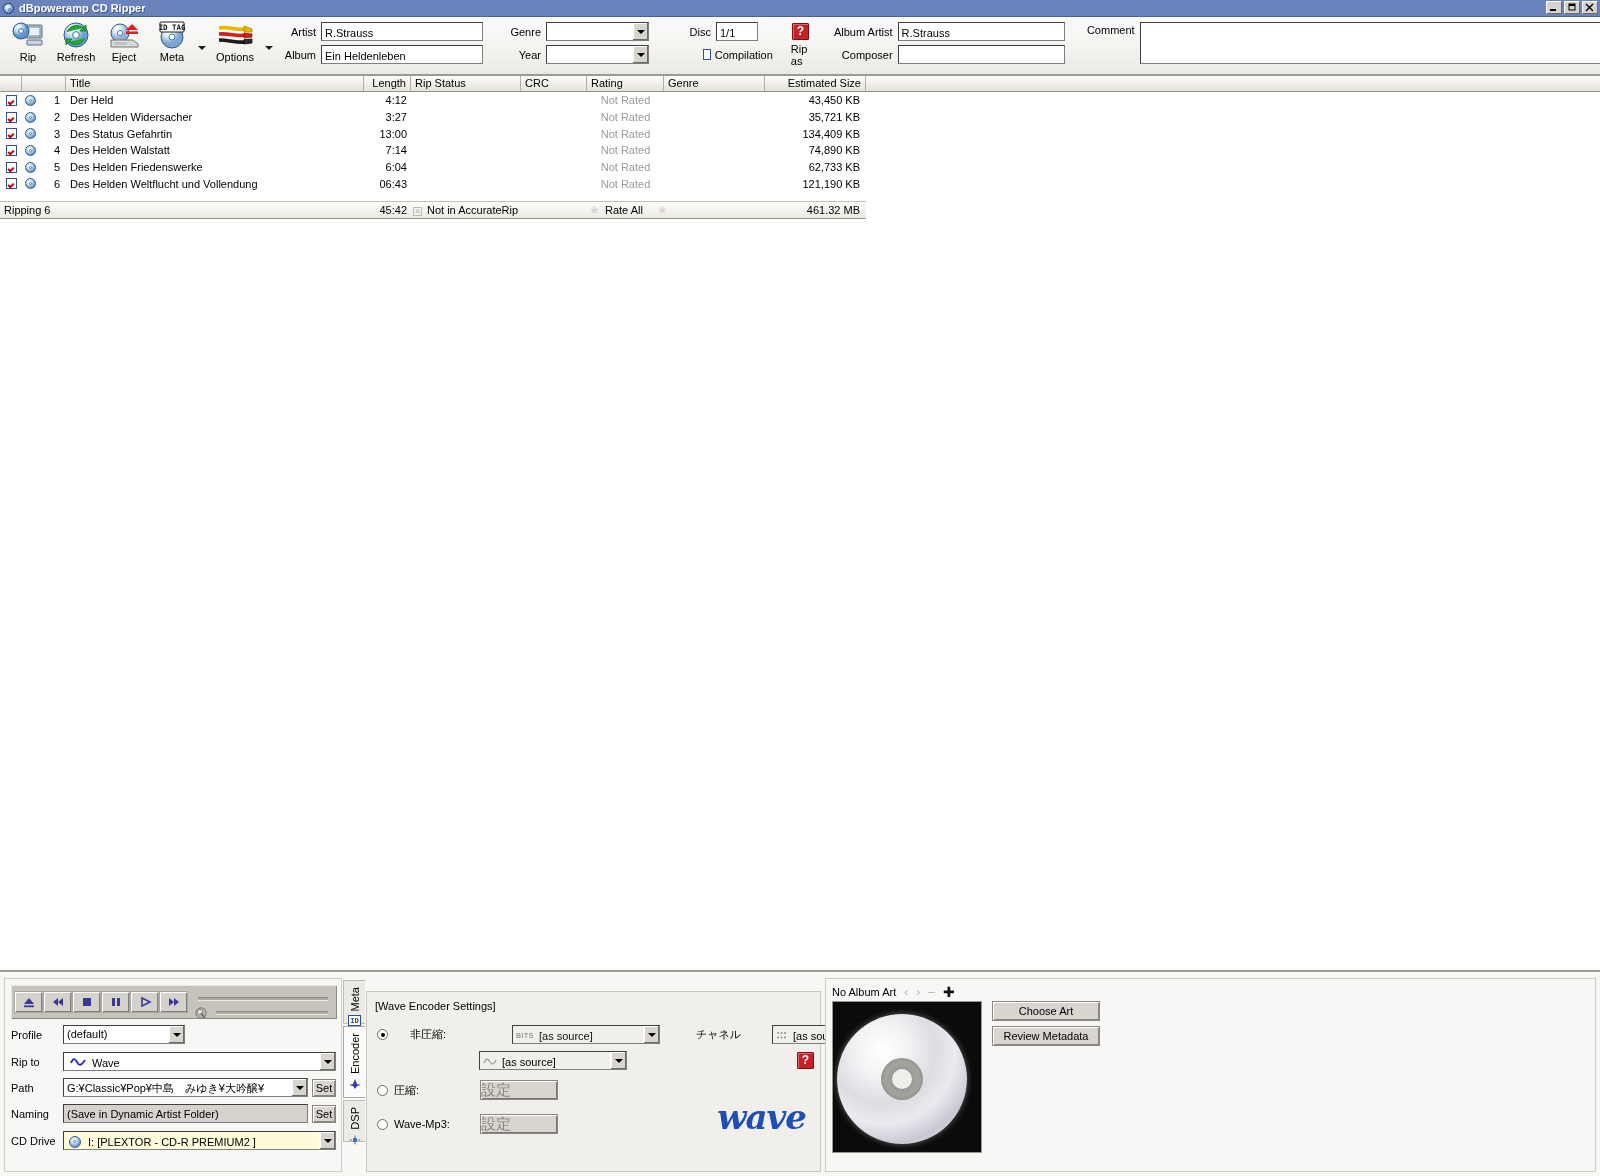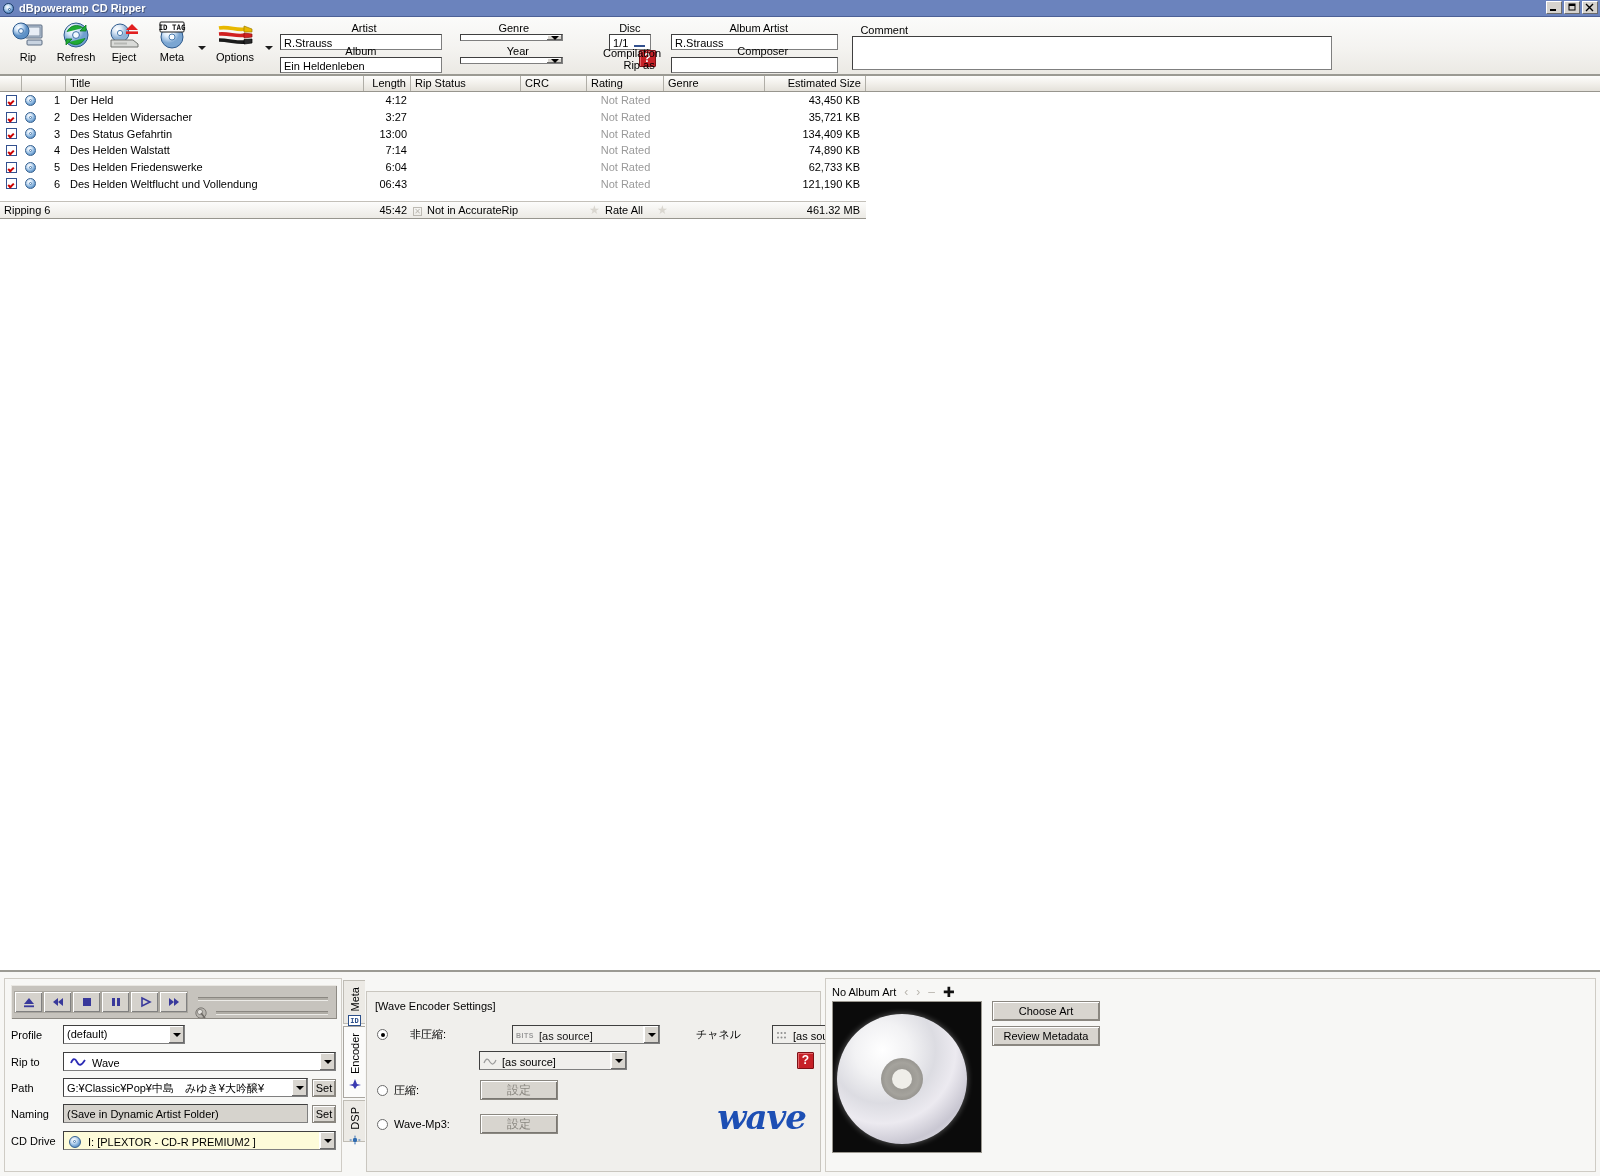"Artist" .meta-row { flex-direction: column -> none }
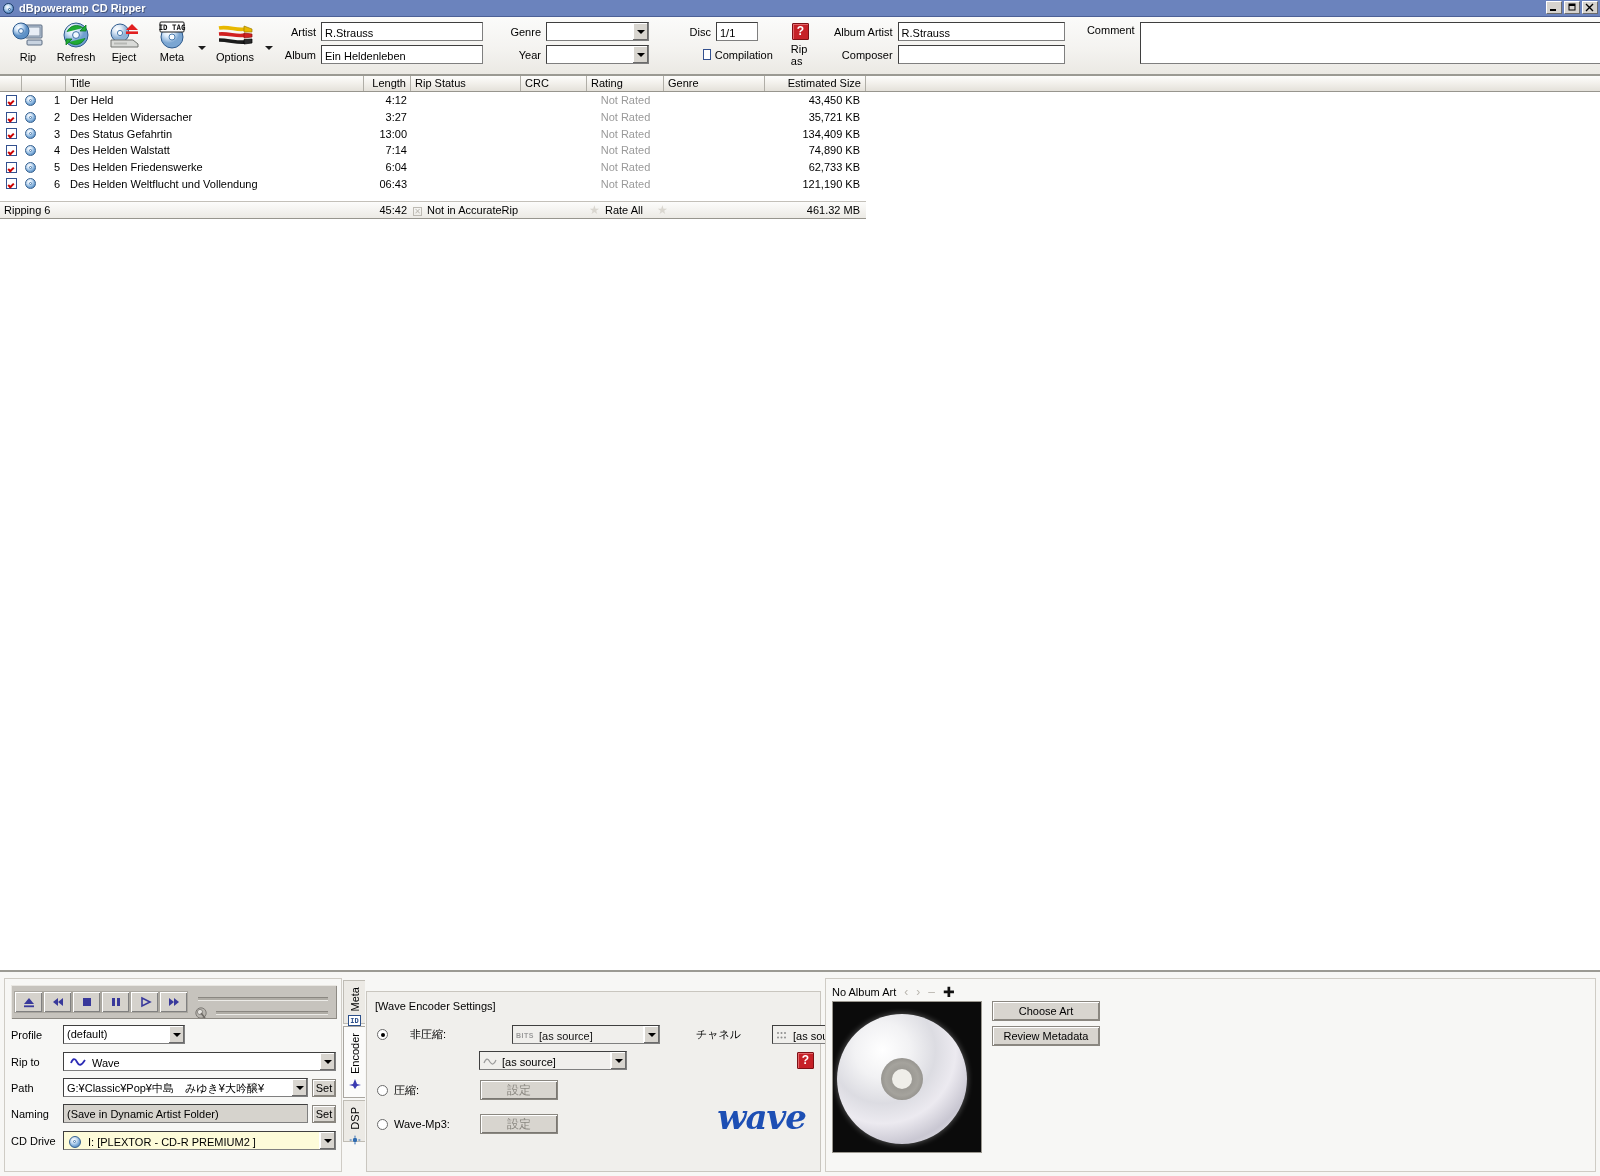"設定" .gbtn { font-size: 12px -> 15px; text-align: center -> left }
